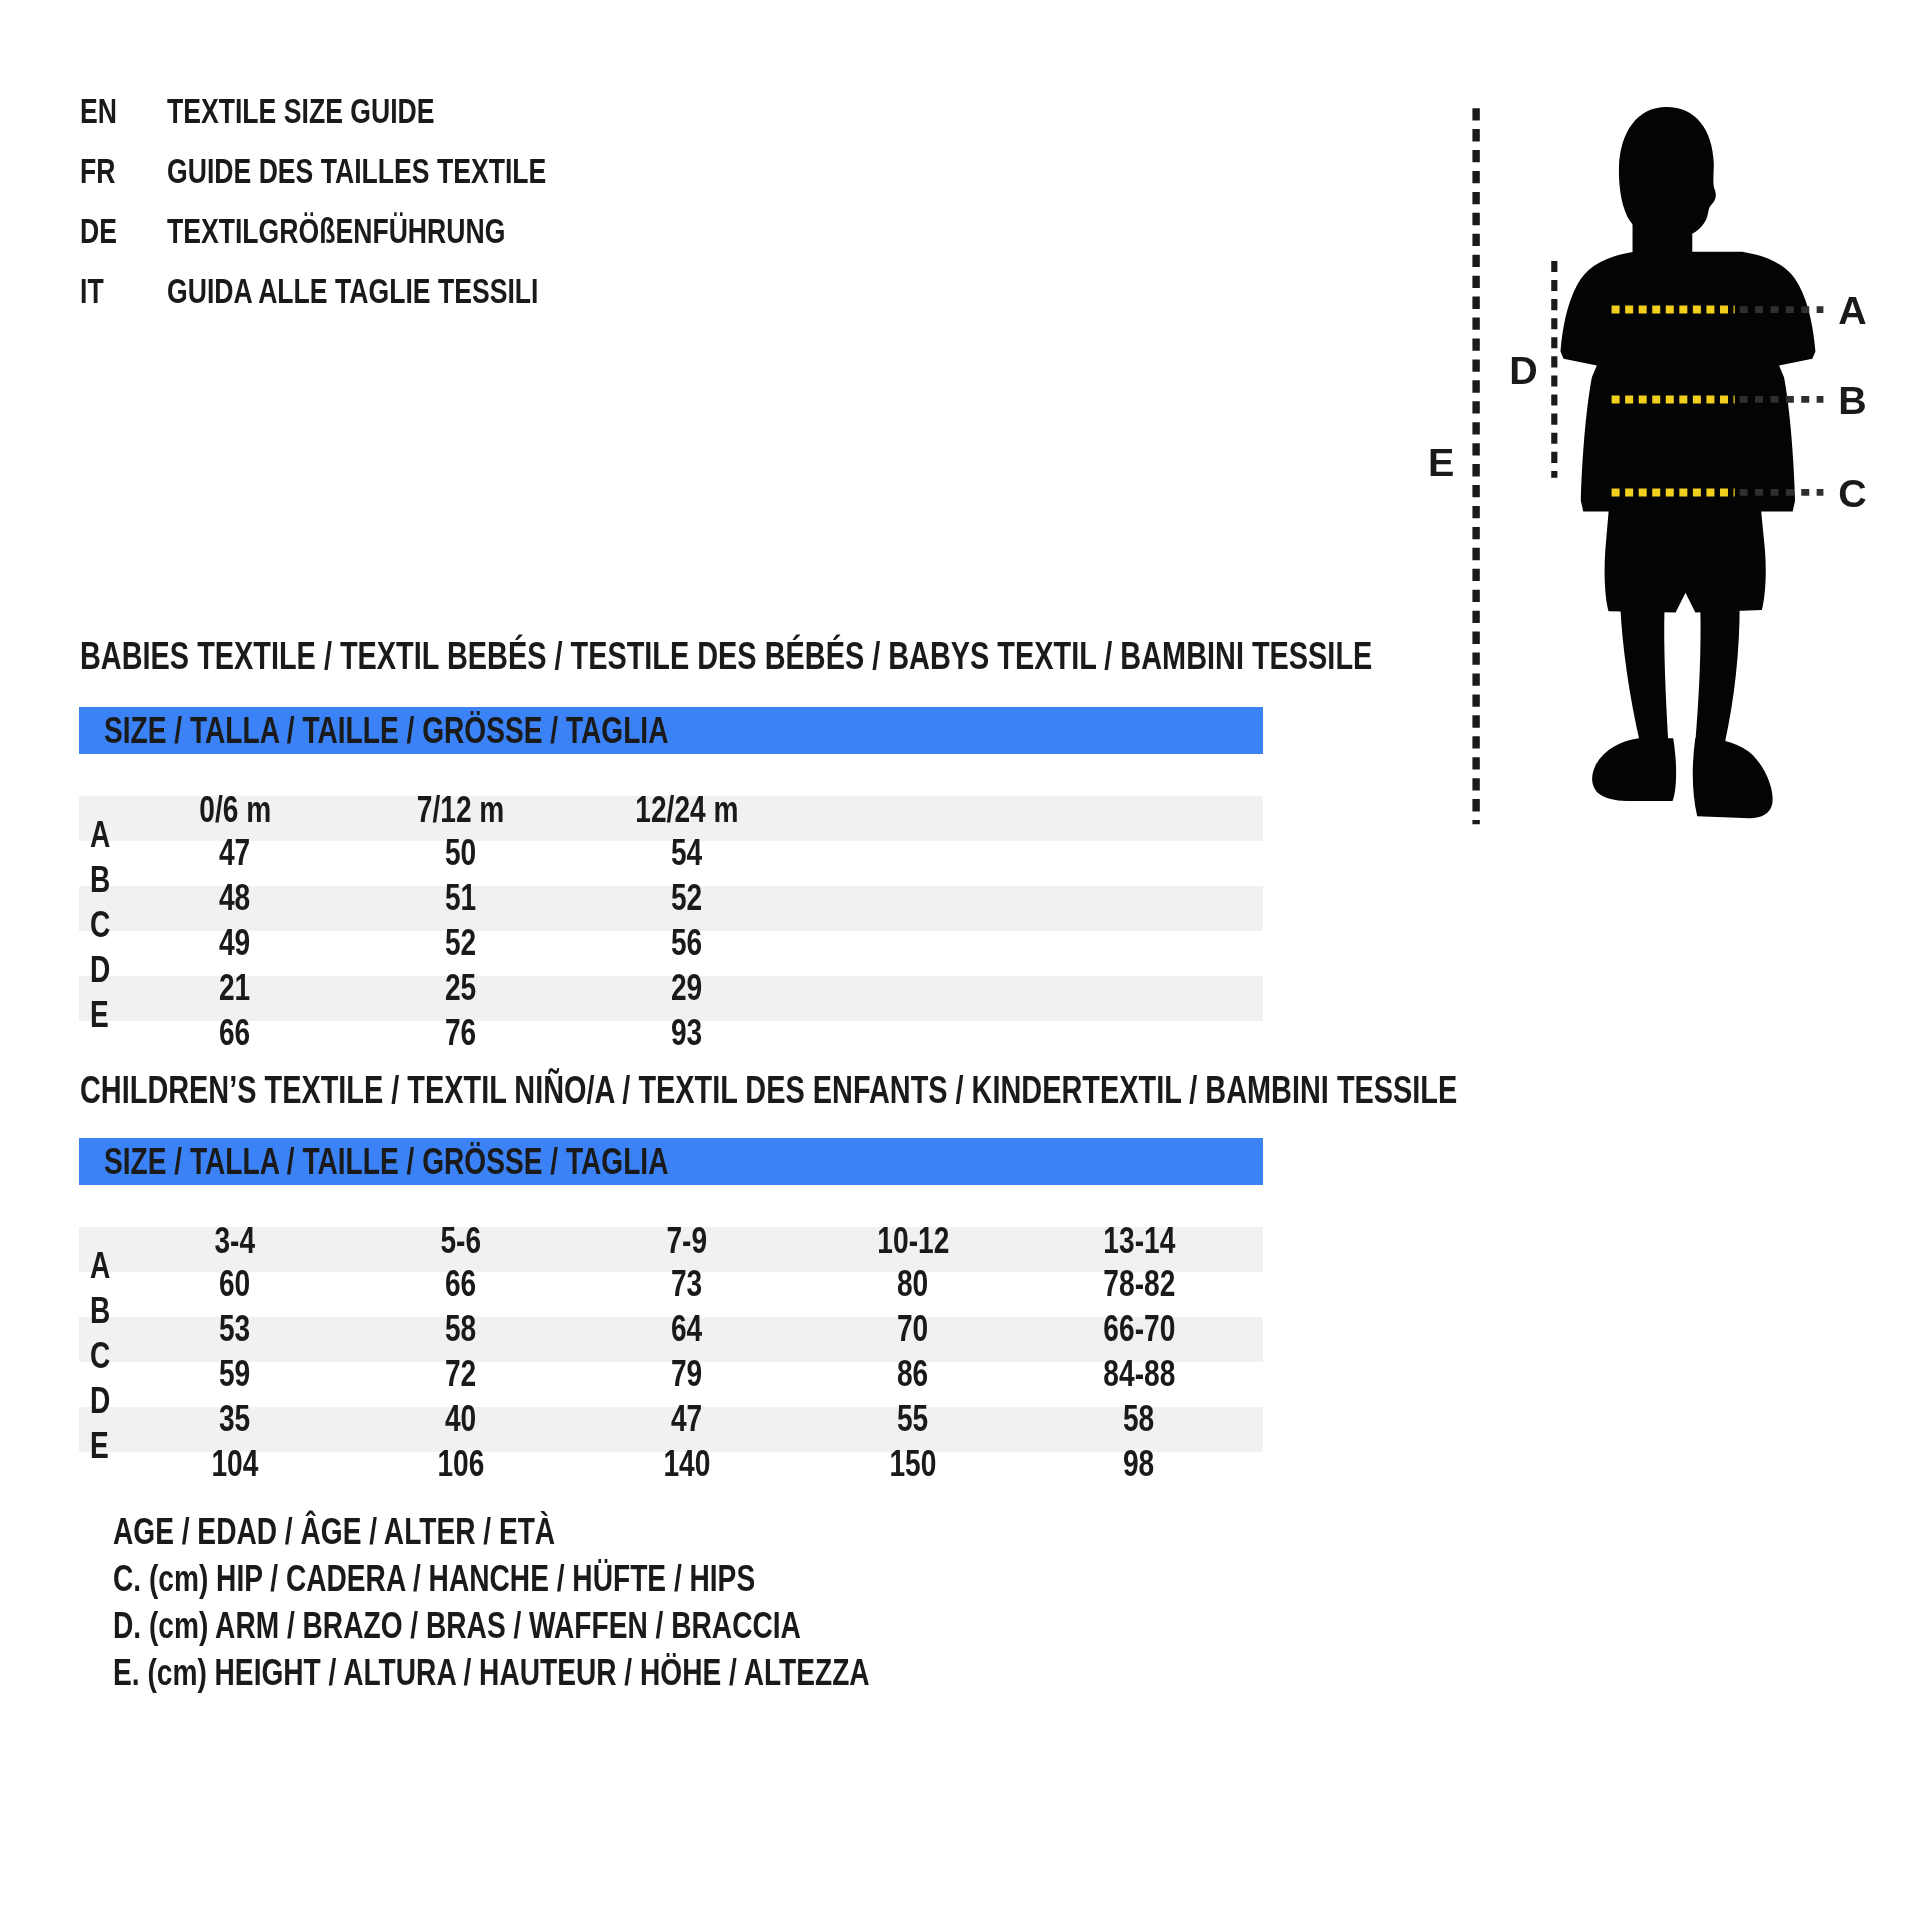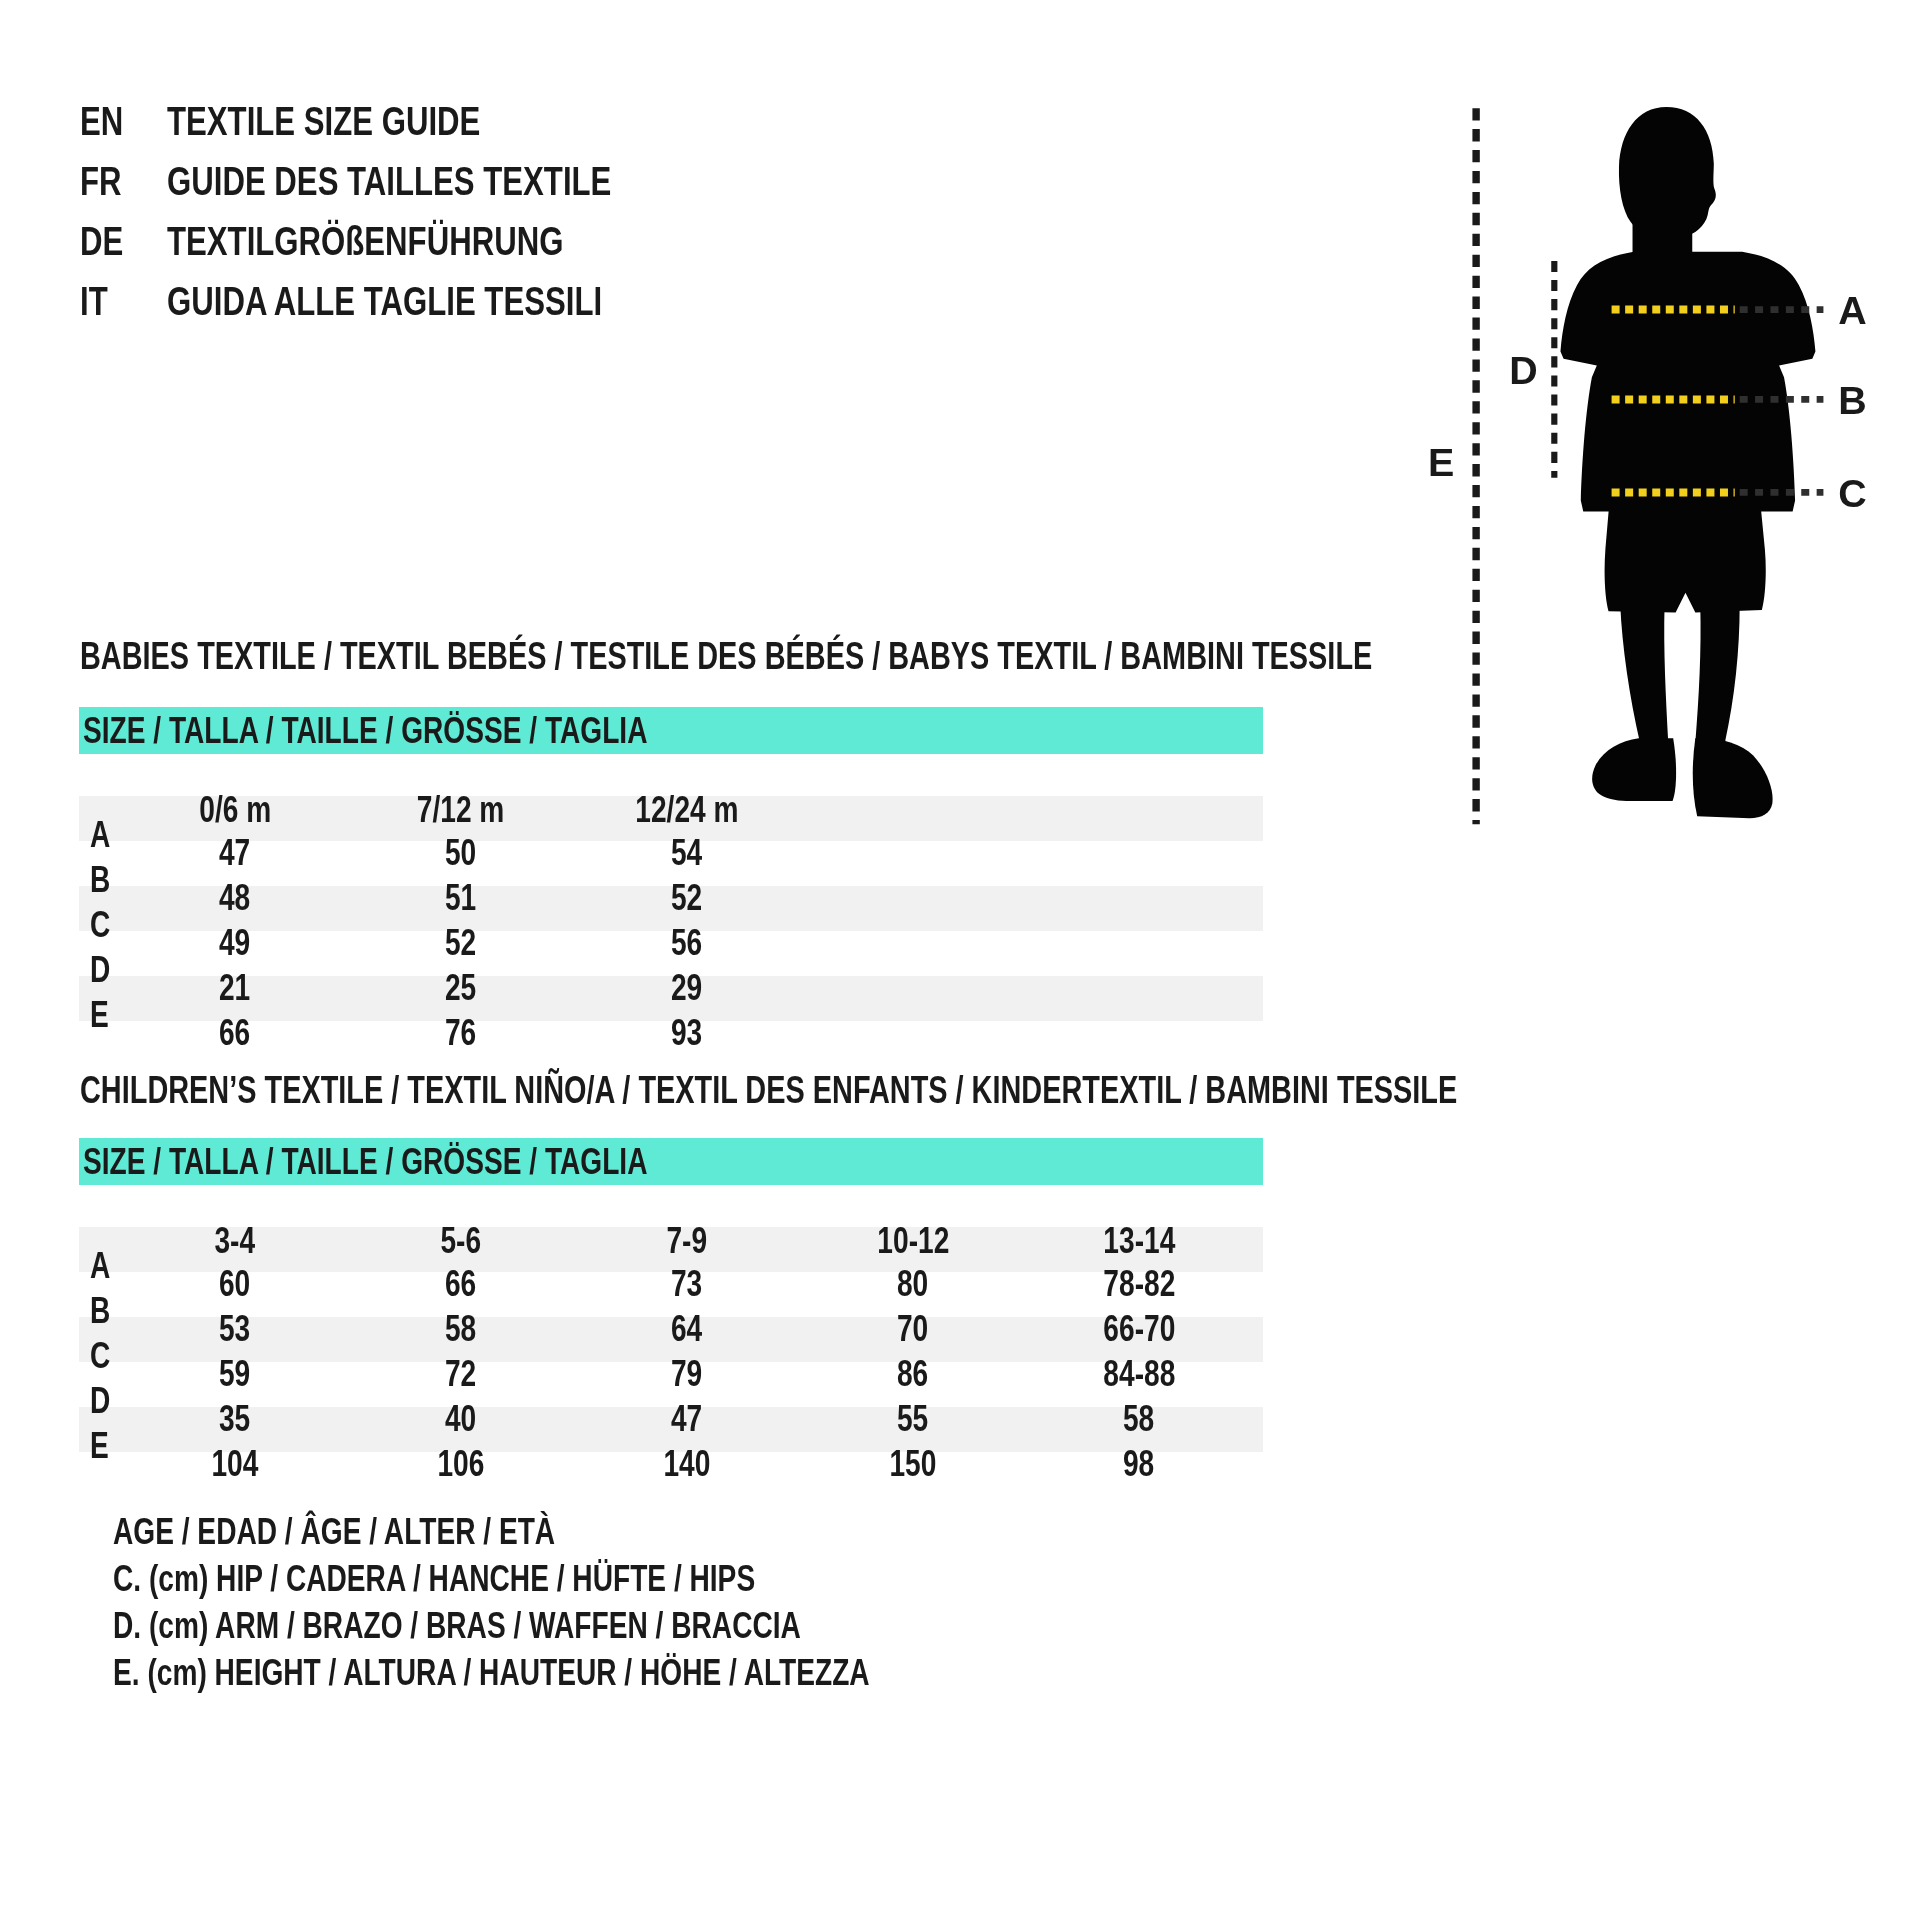"EN" .lang-row { align-items: center -> none; font-size: 41px -> 35px }
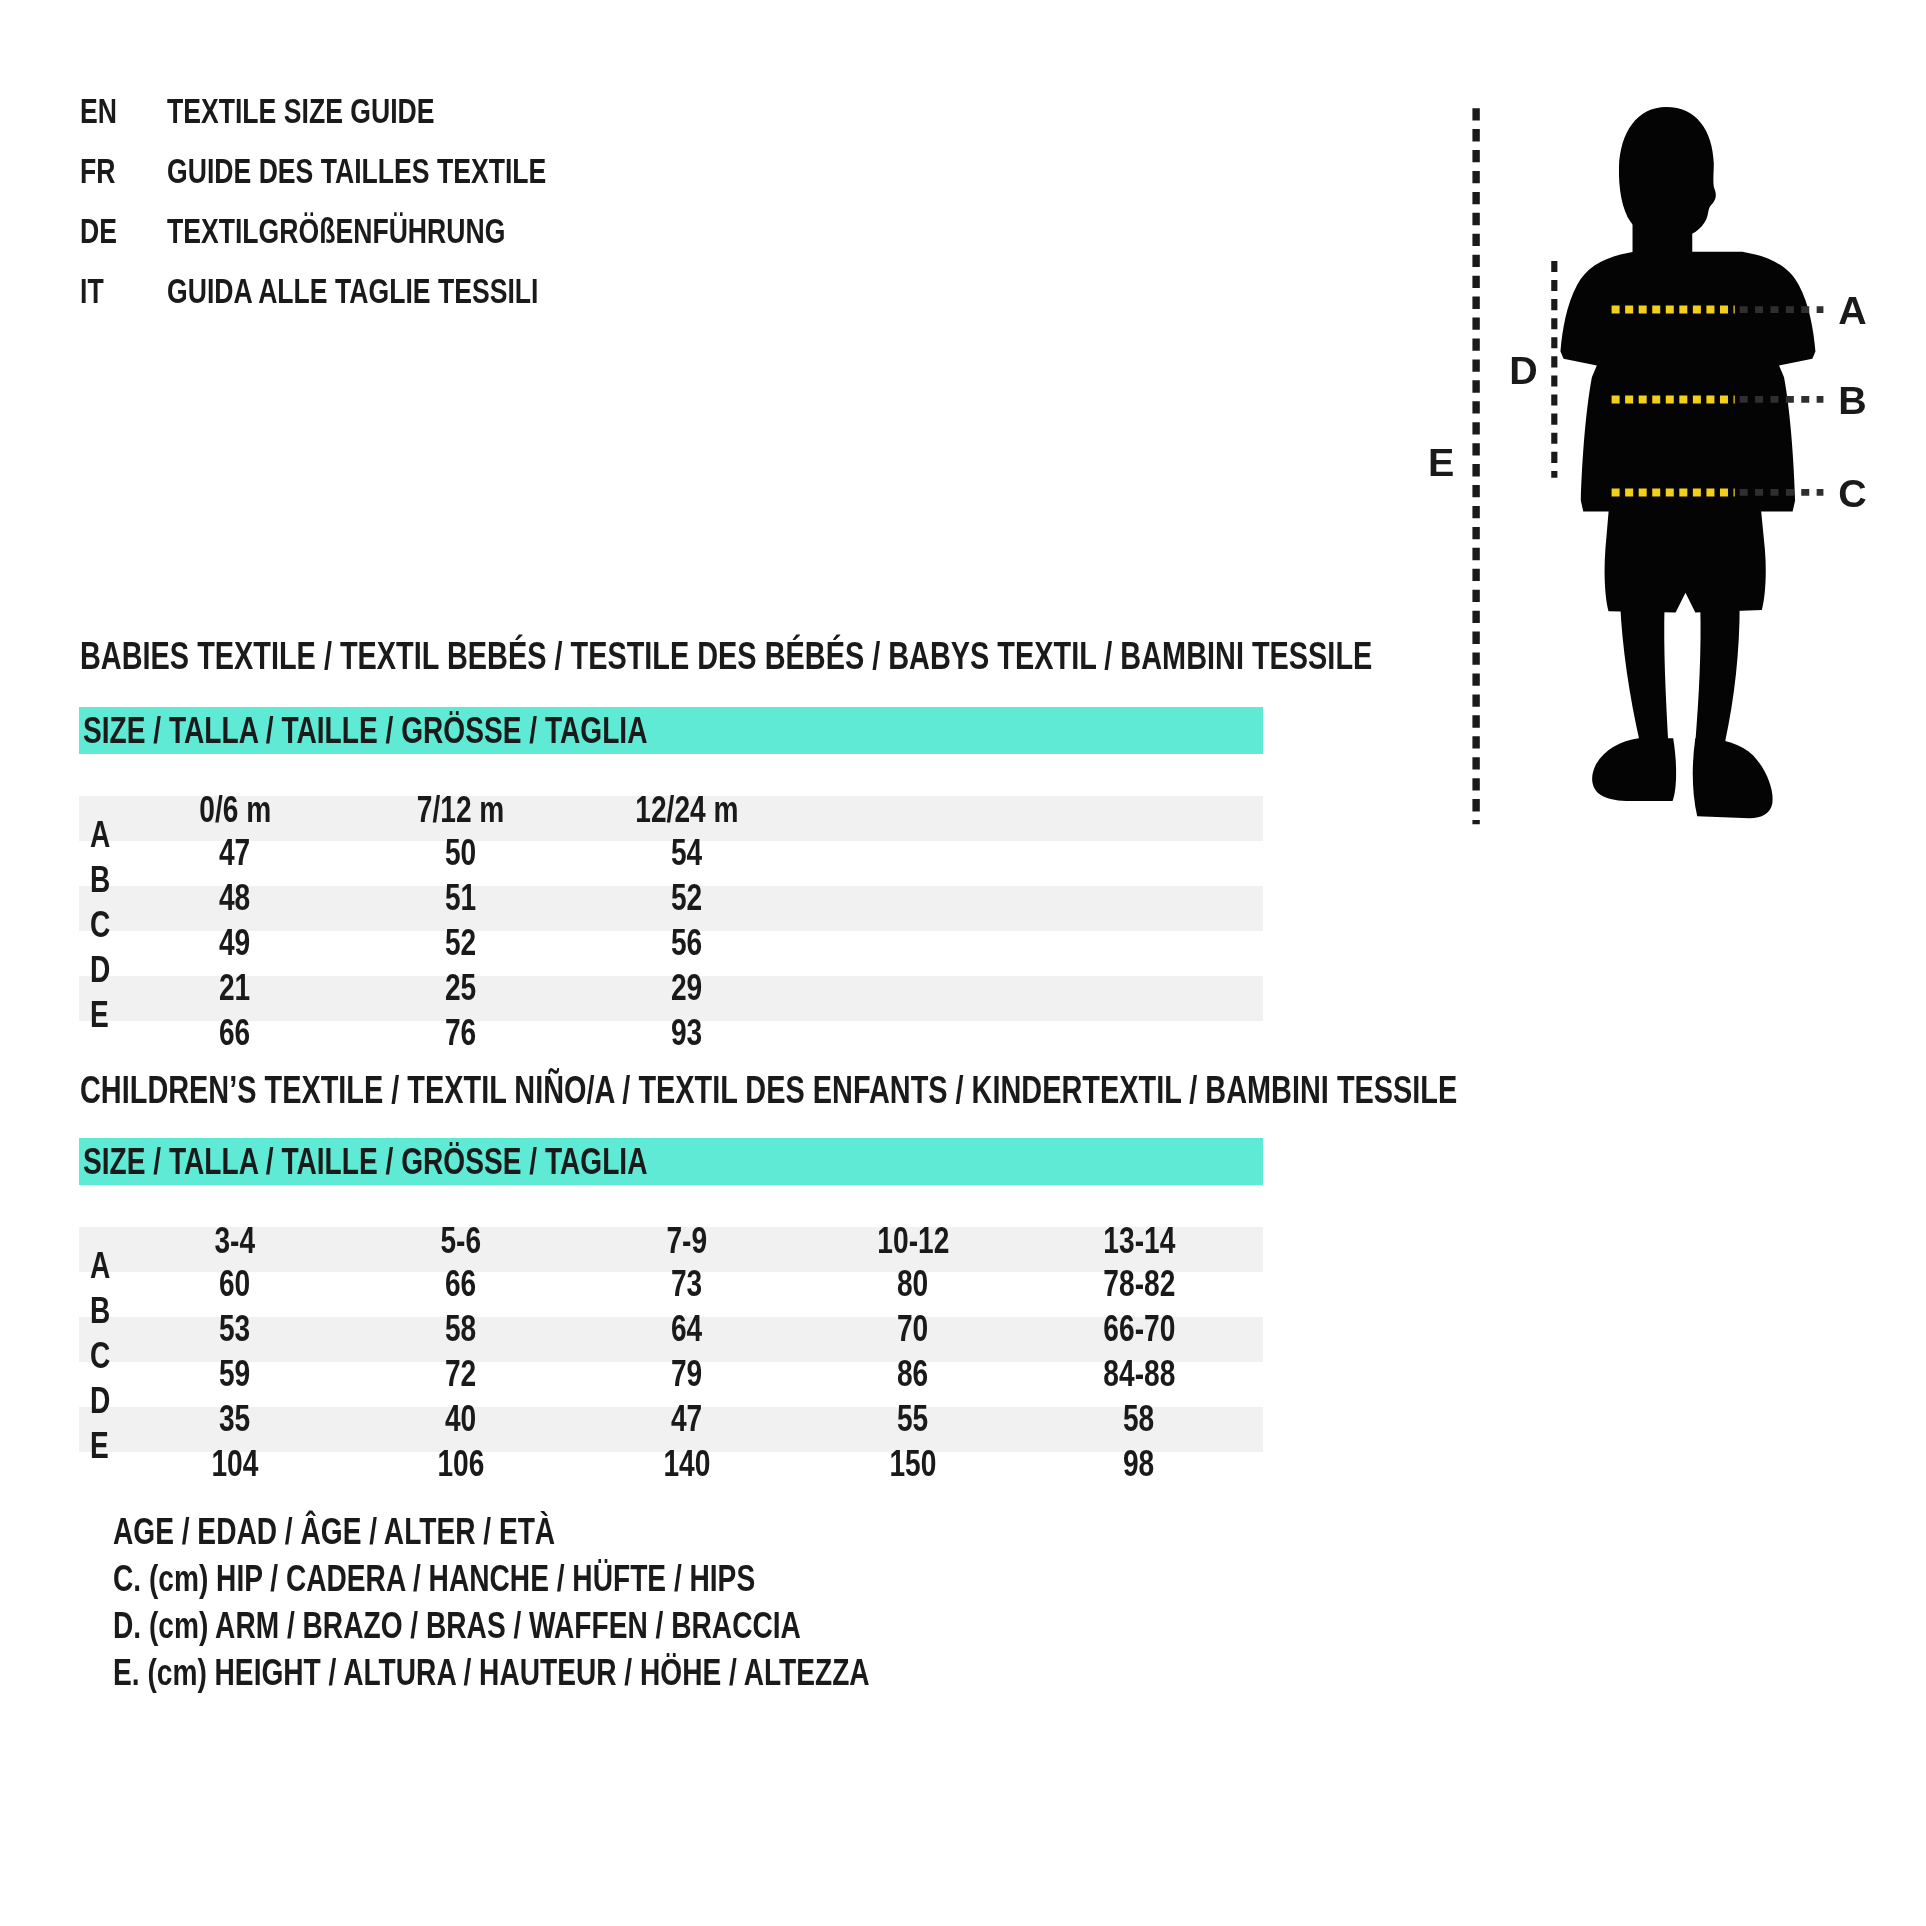"SIZE / TALLA / TAILLE" .band { background: #5eead4 -> #3b82f6; padding-left: 4px -> 25px }
